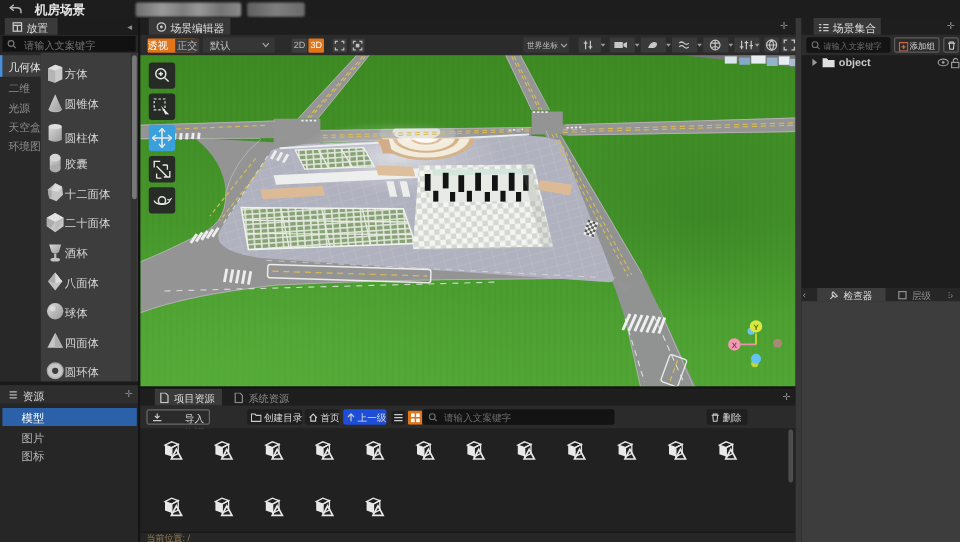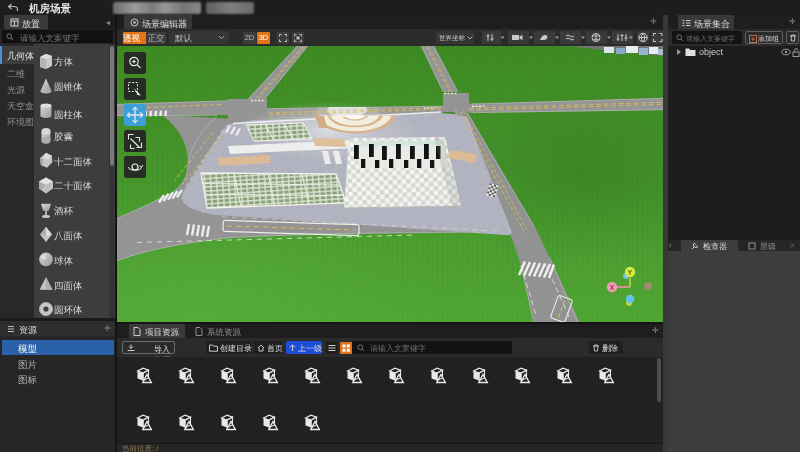"object" div.abs { font-weight: none -> bold }
